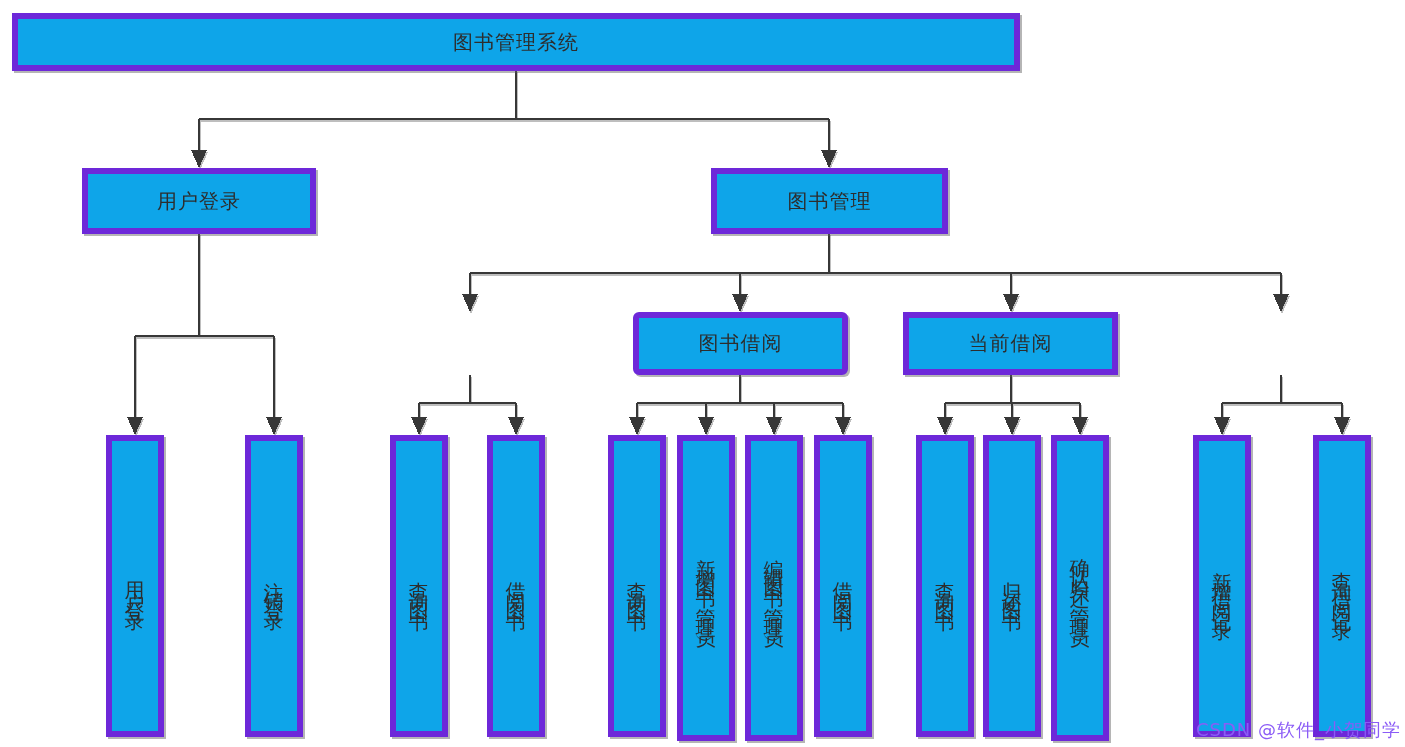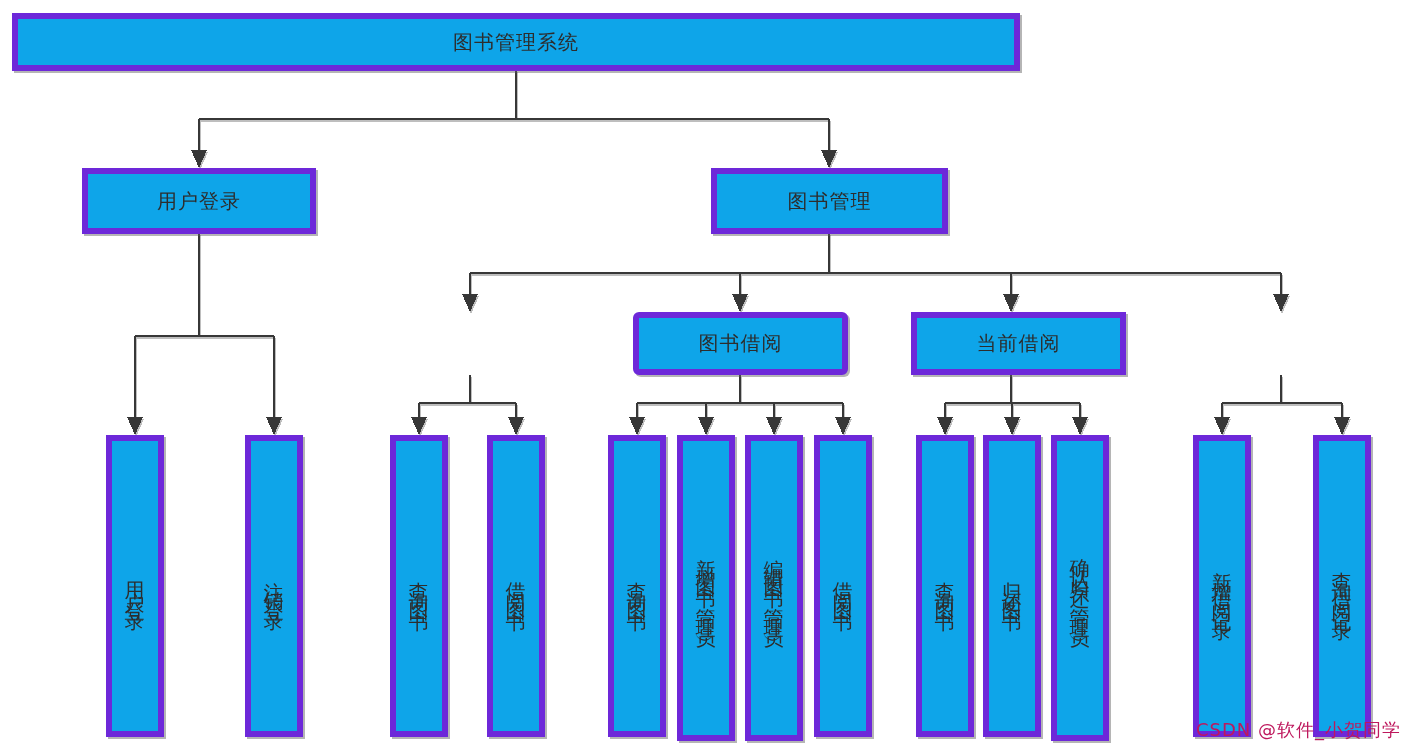"当前借阅" div.node { margin-left: 8px -> none }
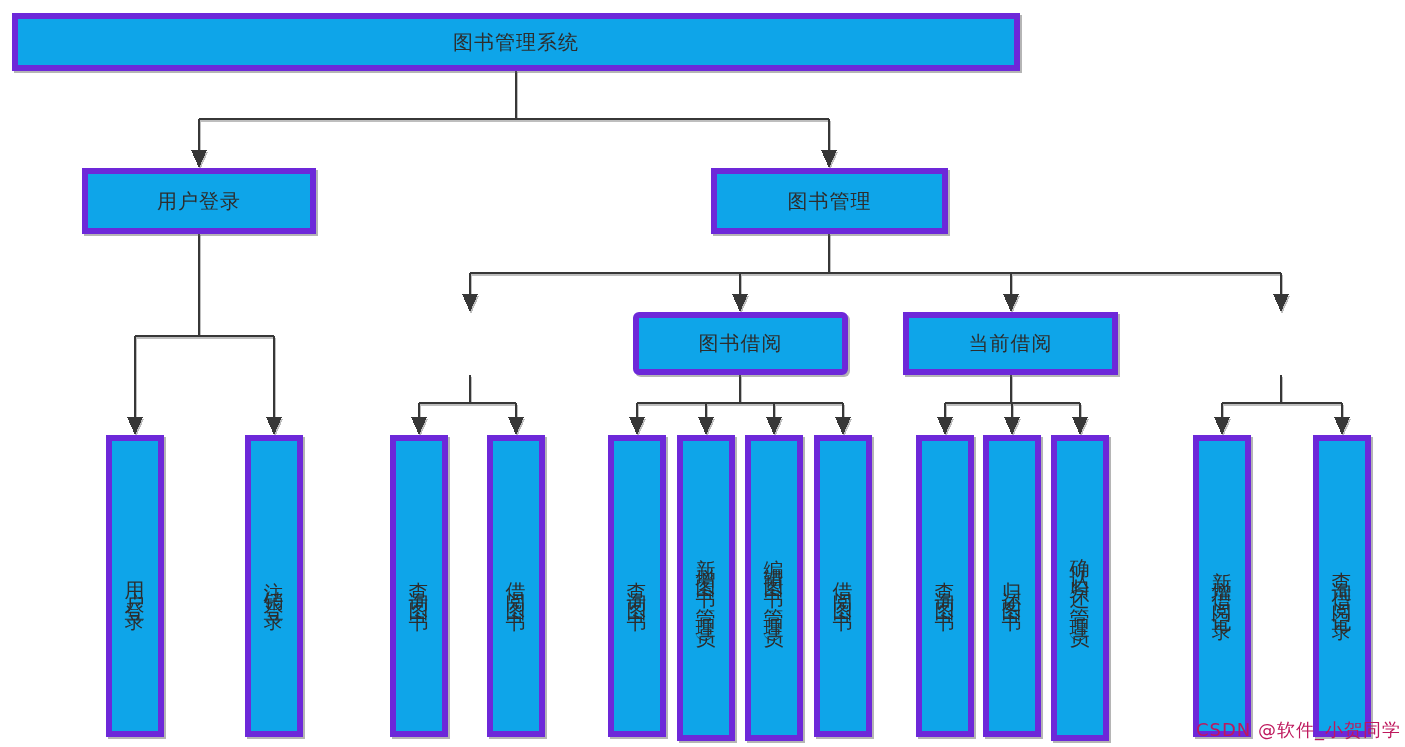"CSDN @软件_小贺同学" .watermark { color: #be185d -> #8b5cf6 }
